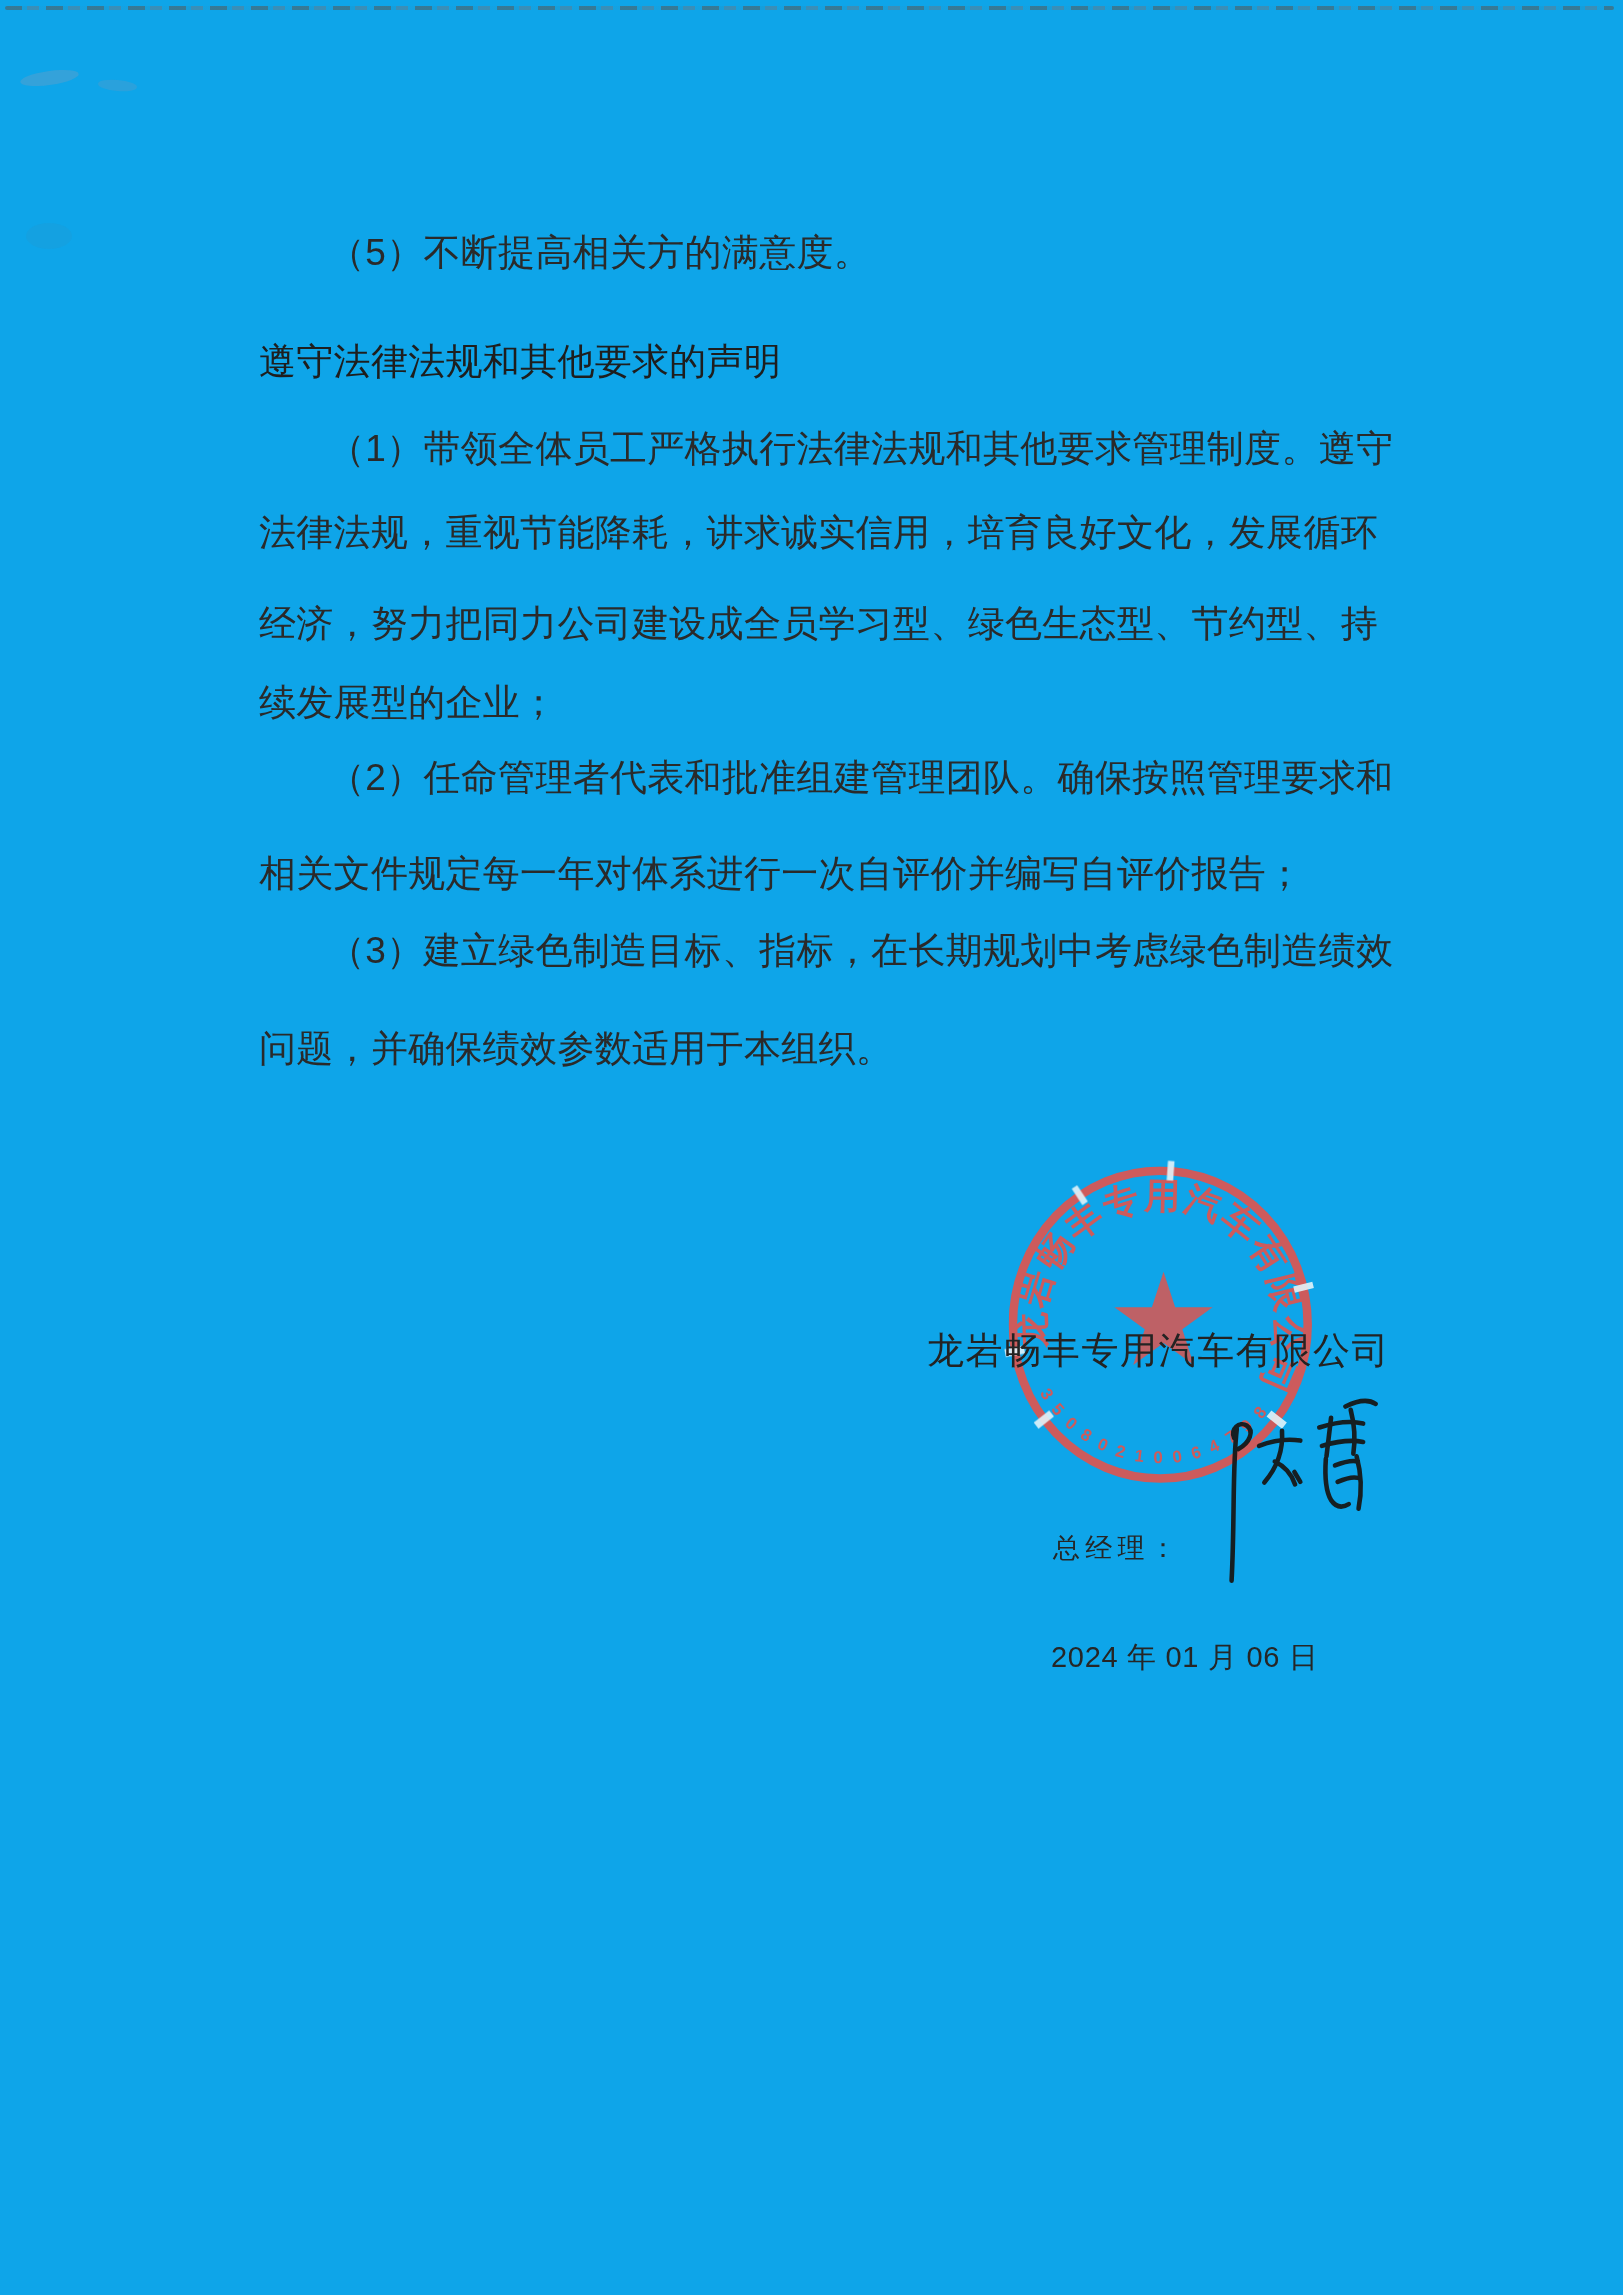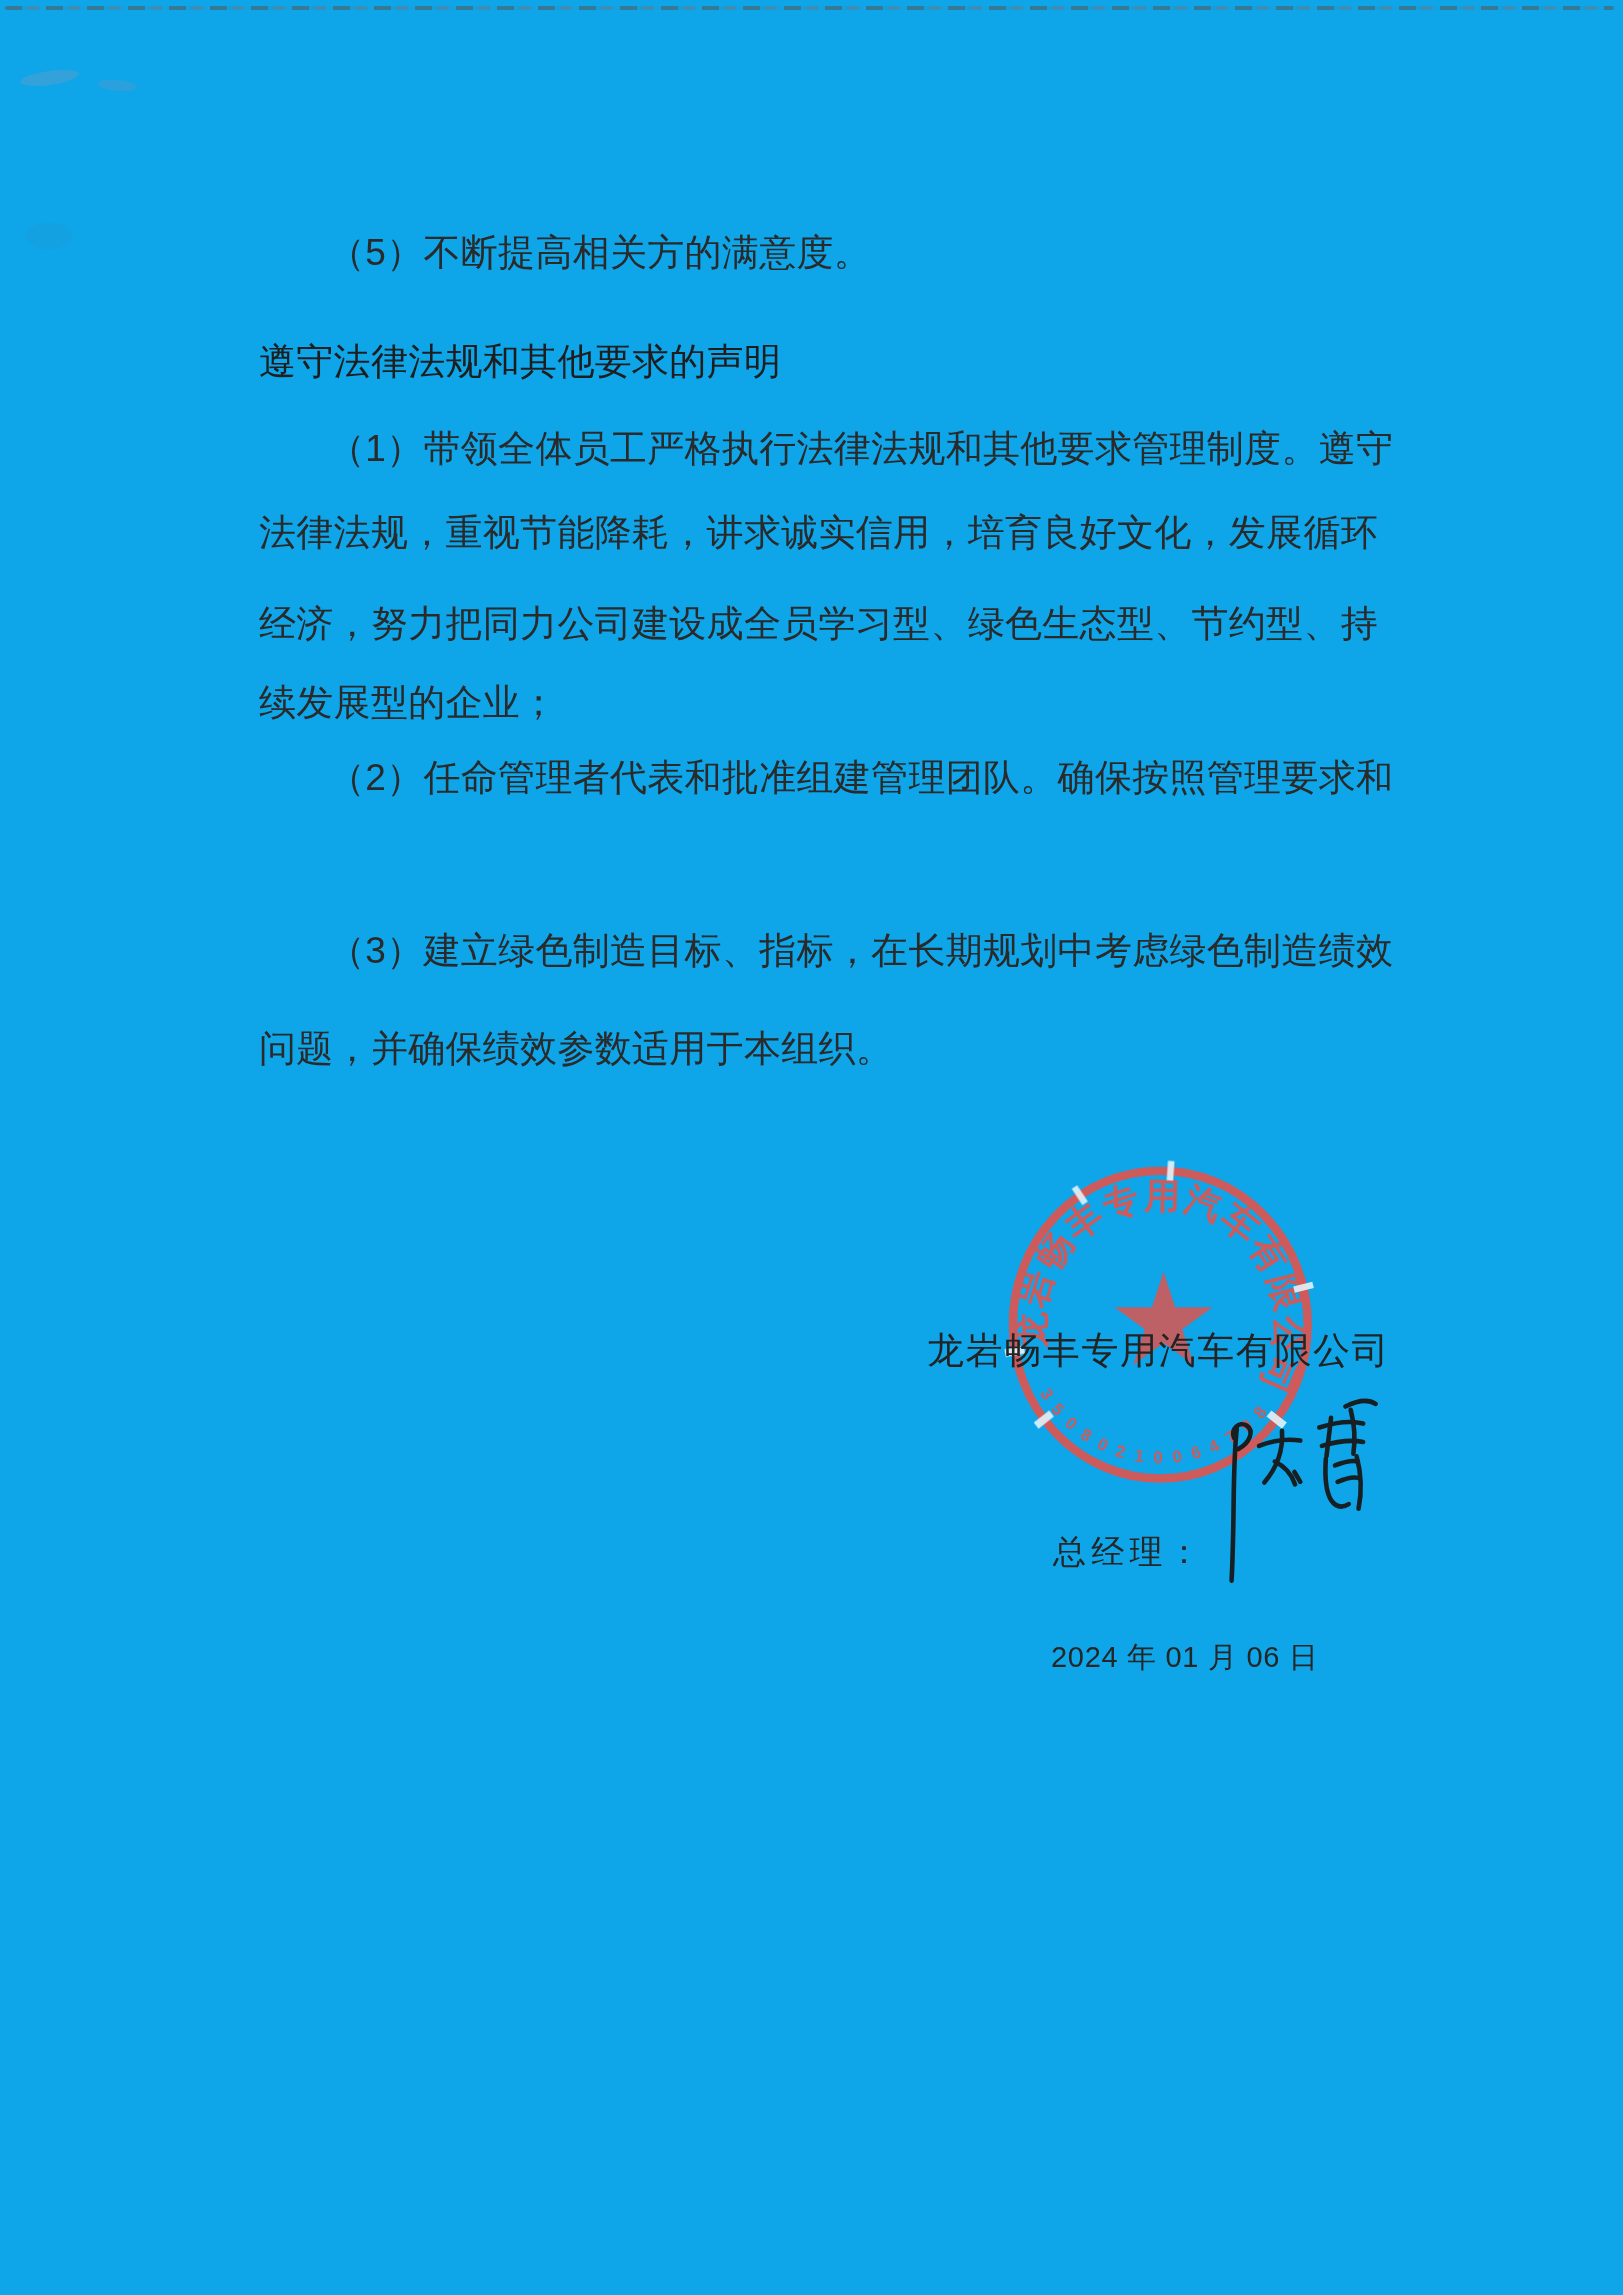"相关文件规定每一年对体系进行一次自评价并编写自评价报告；" div.bodyline { html: none -> <div>相关文件规定每一年对体系进行一次自评价并编写自评价报告；</div> }
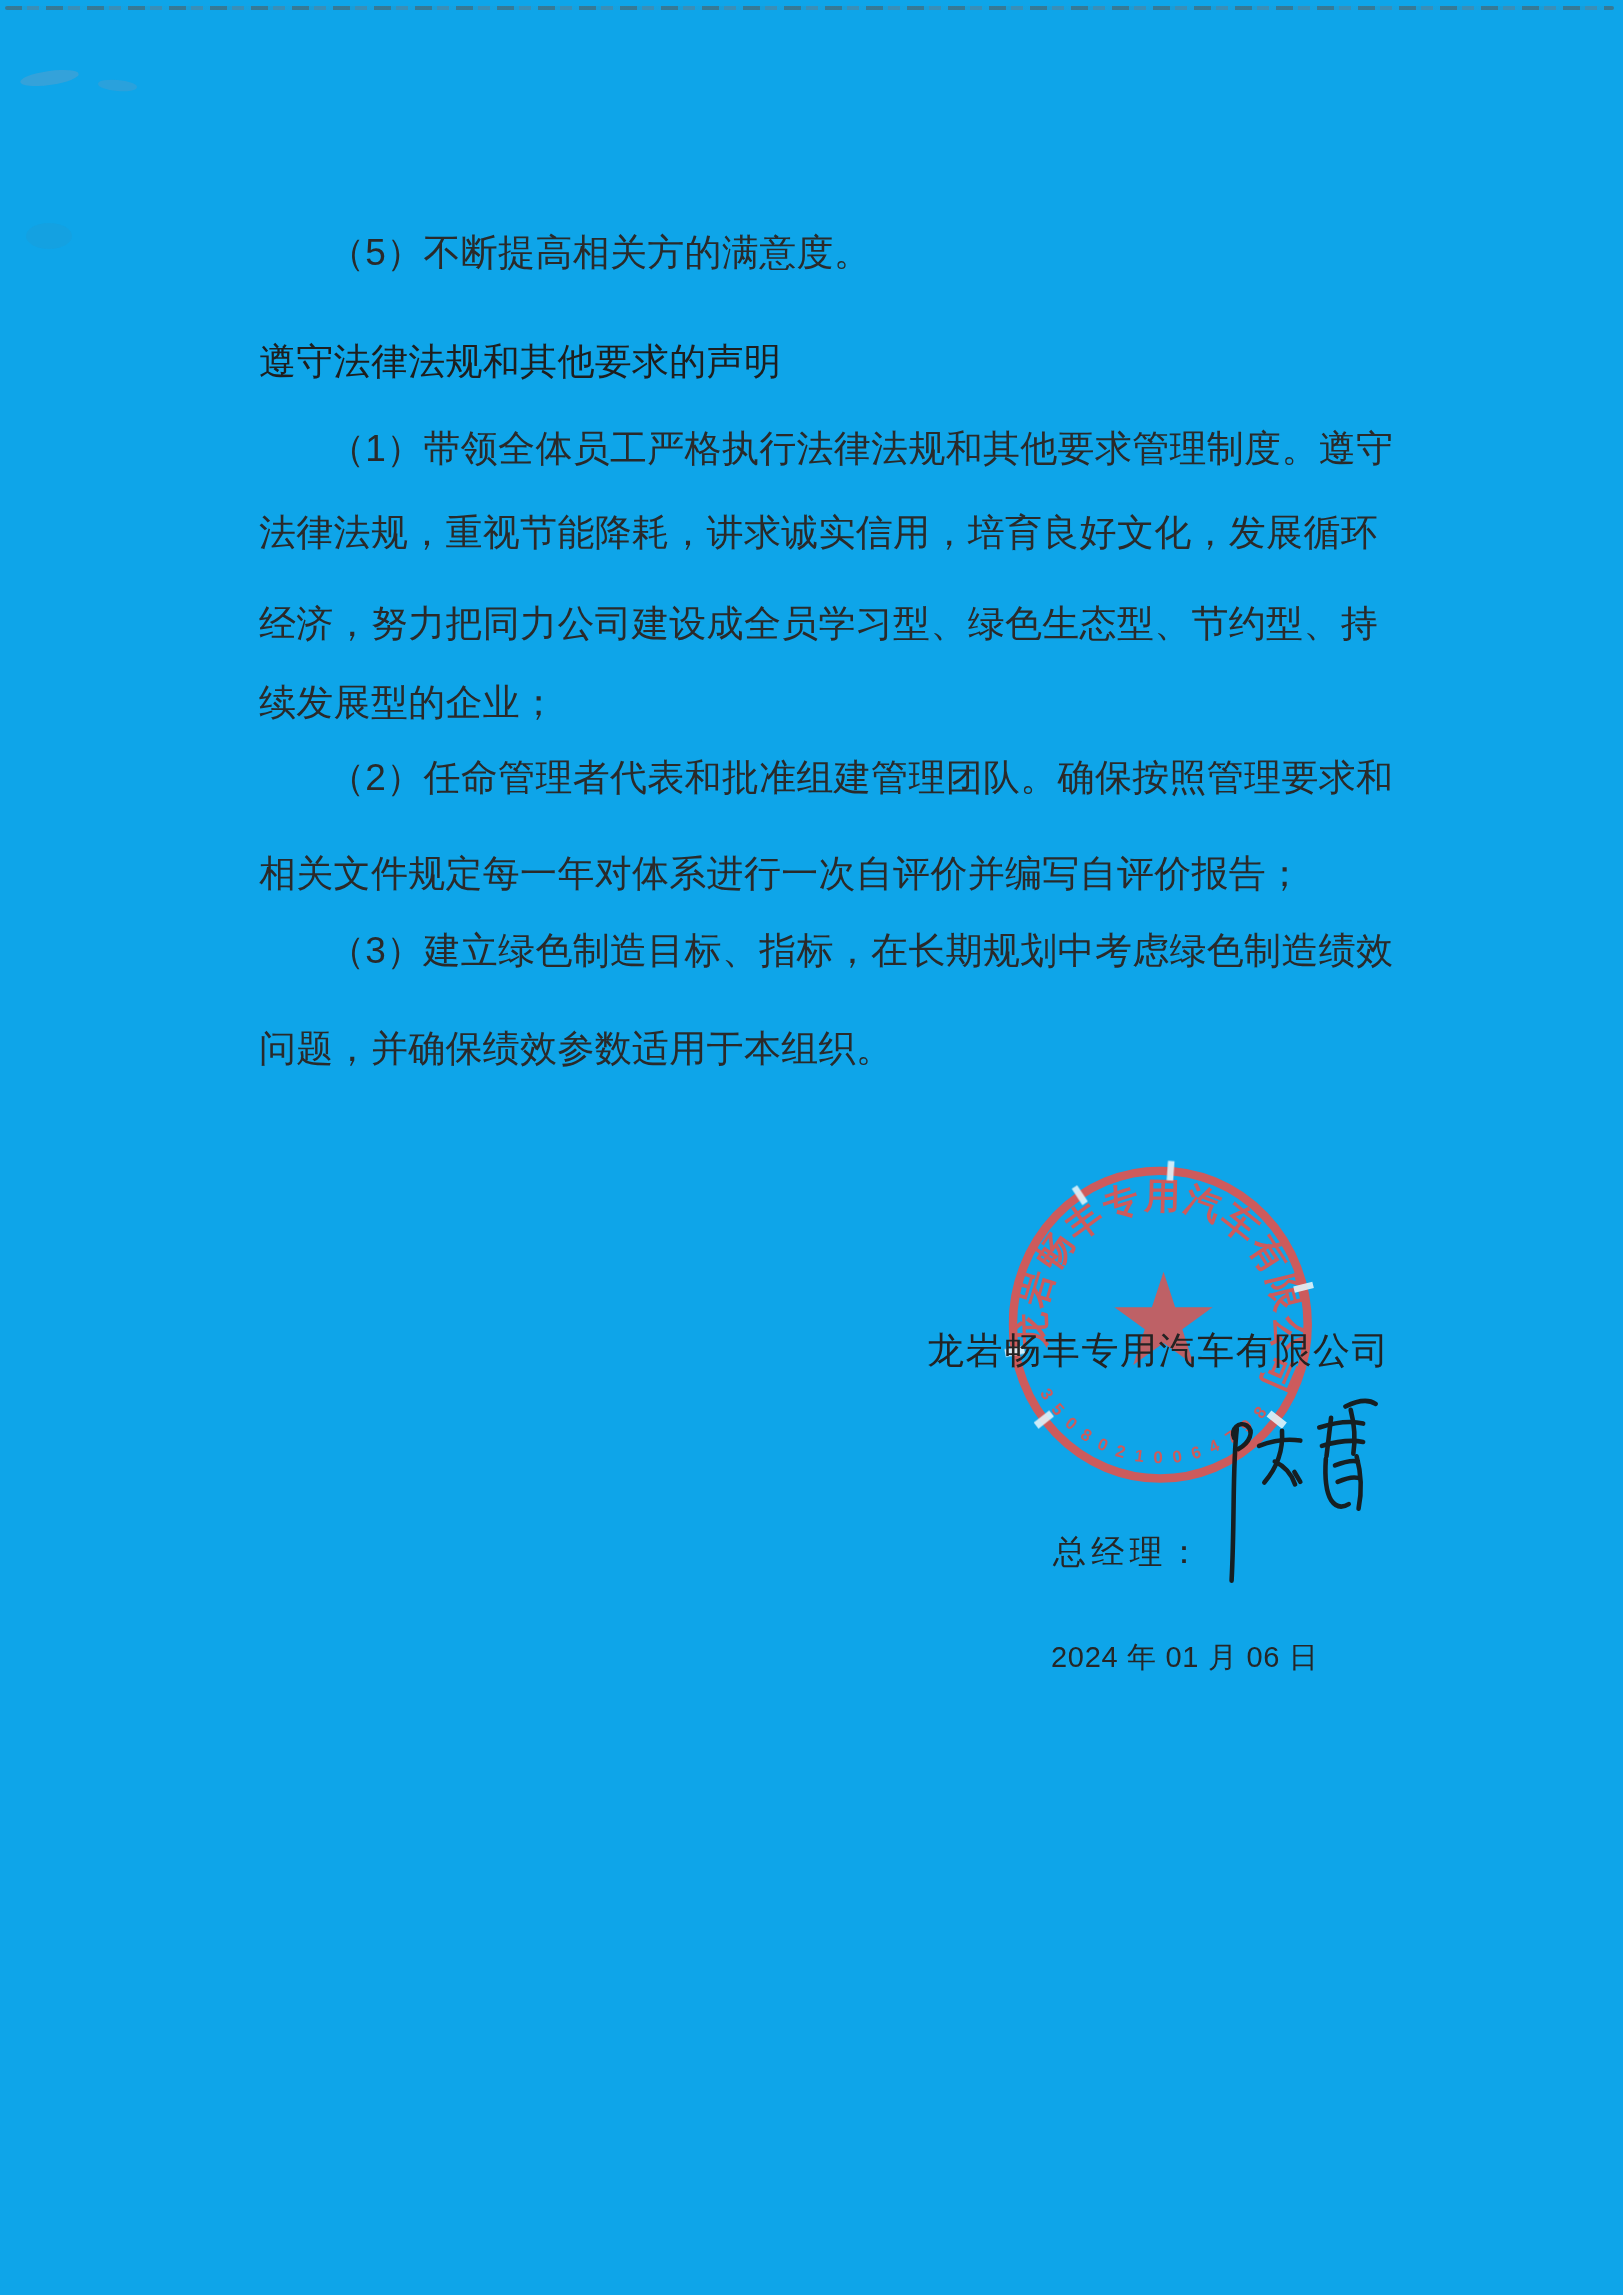"总经理：" .role-line { font-size: 33px -> 27px }
